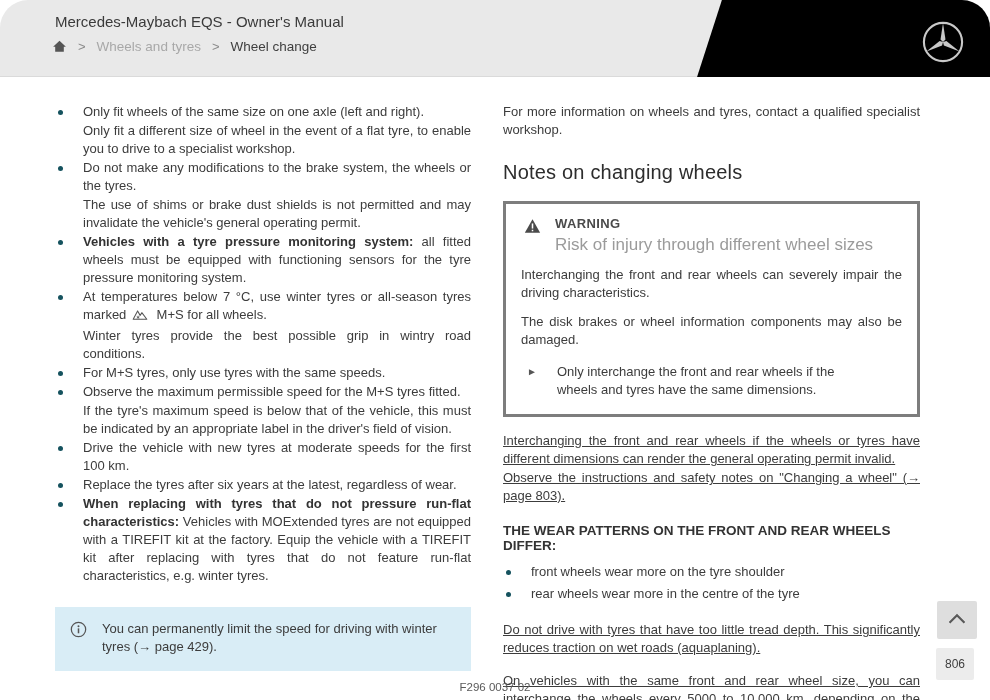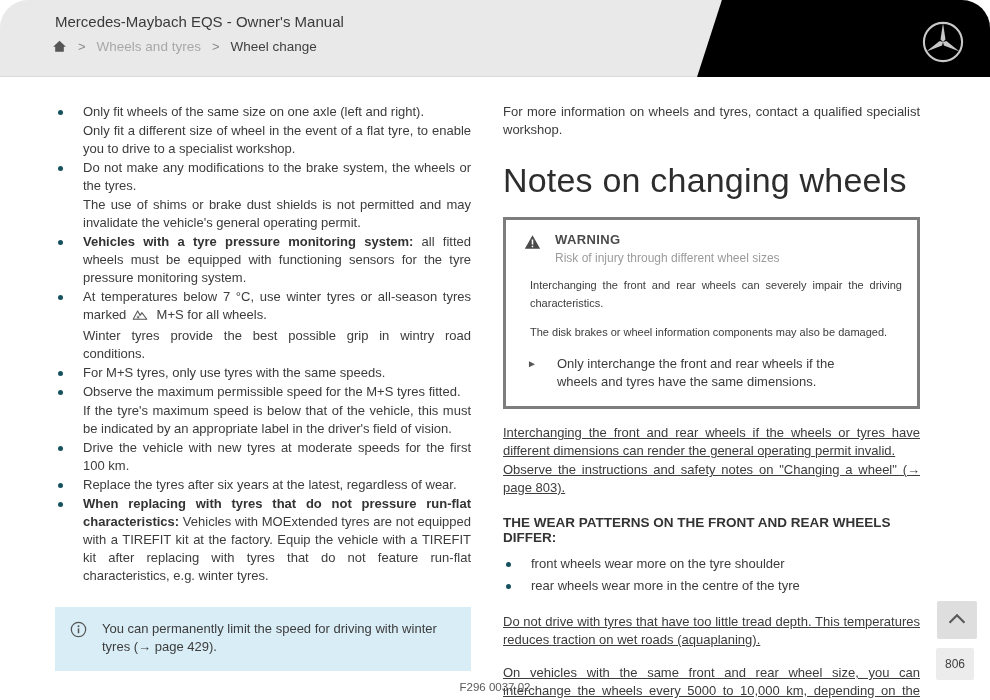"Notes on changing wheels" .h1 { font-size: 34px -> 20px }
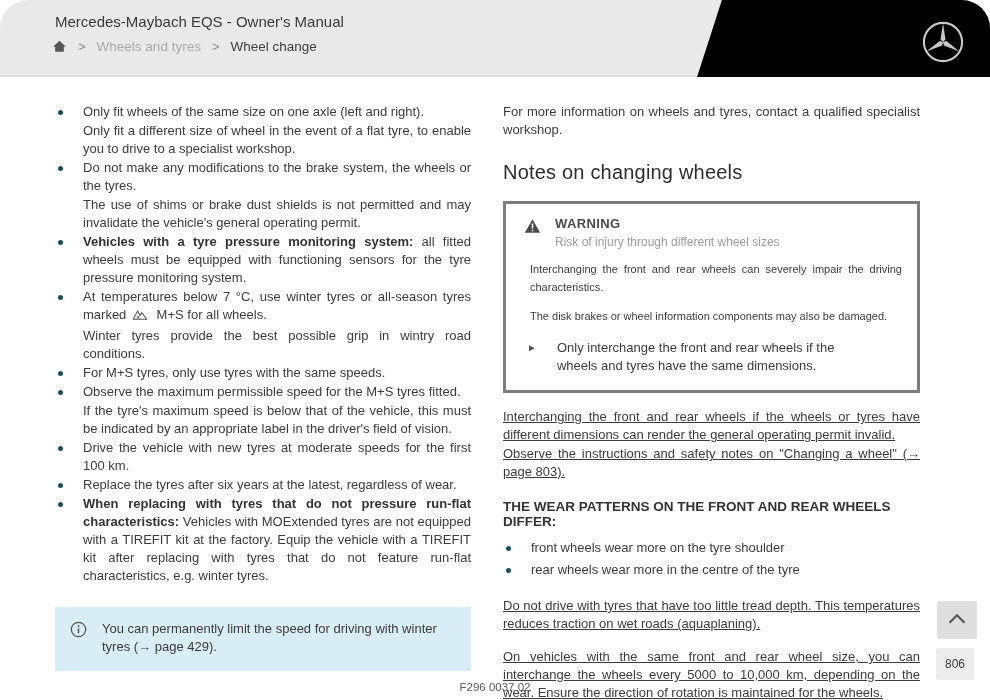"Risk of injury through different" .warn-sub { font-size: 12px -> 17px }
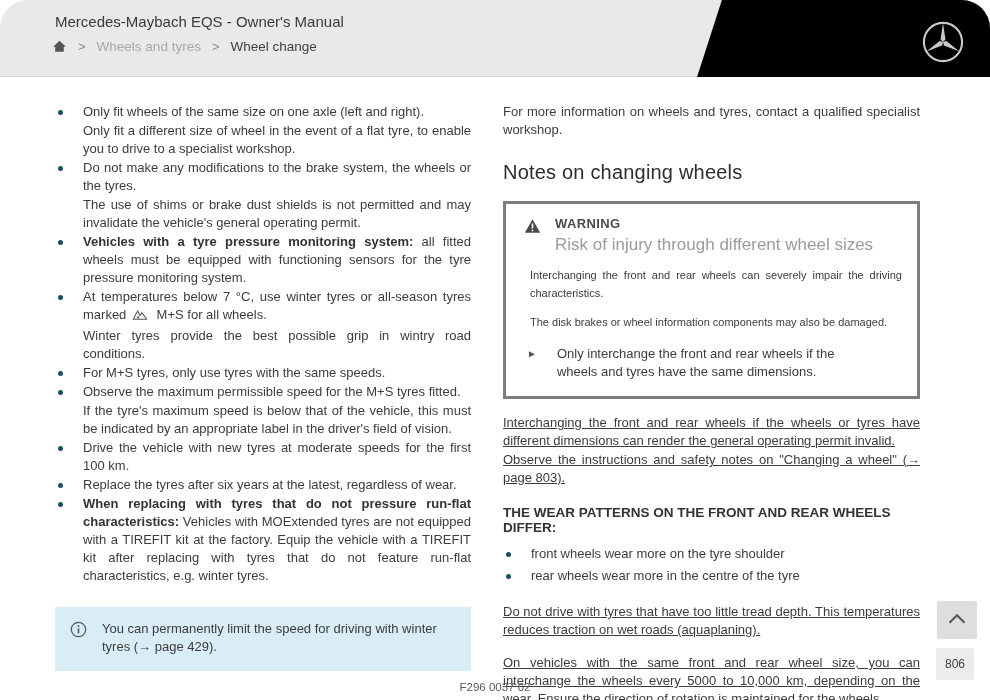"Interchanging the front and rear wheels can" .warnbox p { font-size: 11px -> 13px; margin-left: 9px -> none }
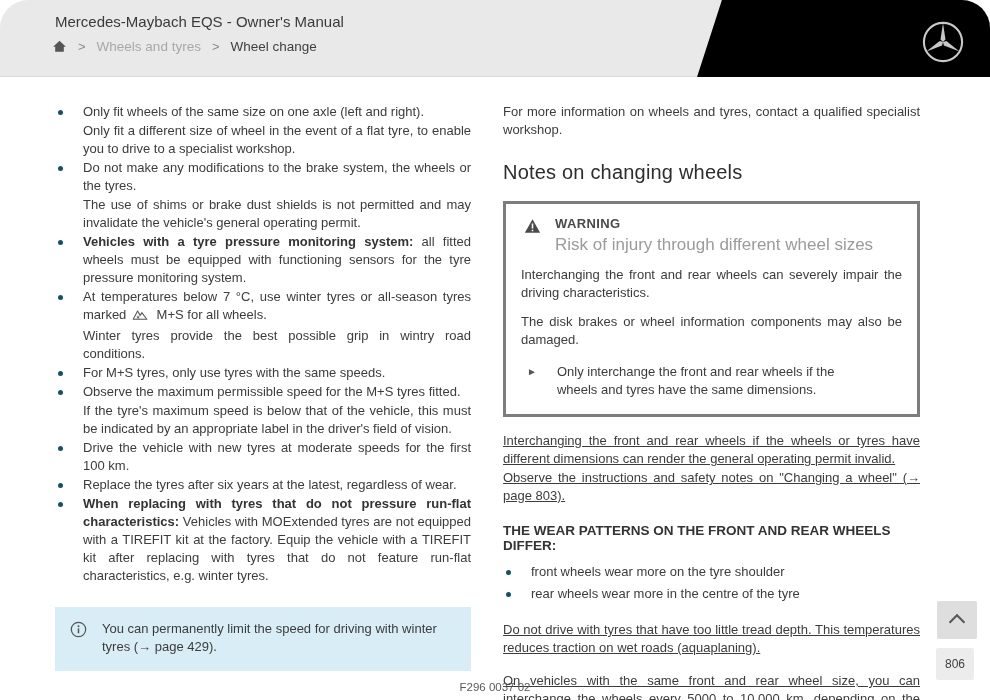"Do not drive with tyres" p.para { text: temperatures -> significantly }
